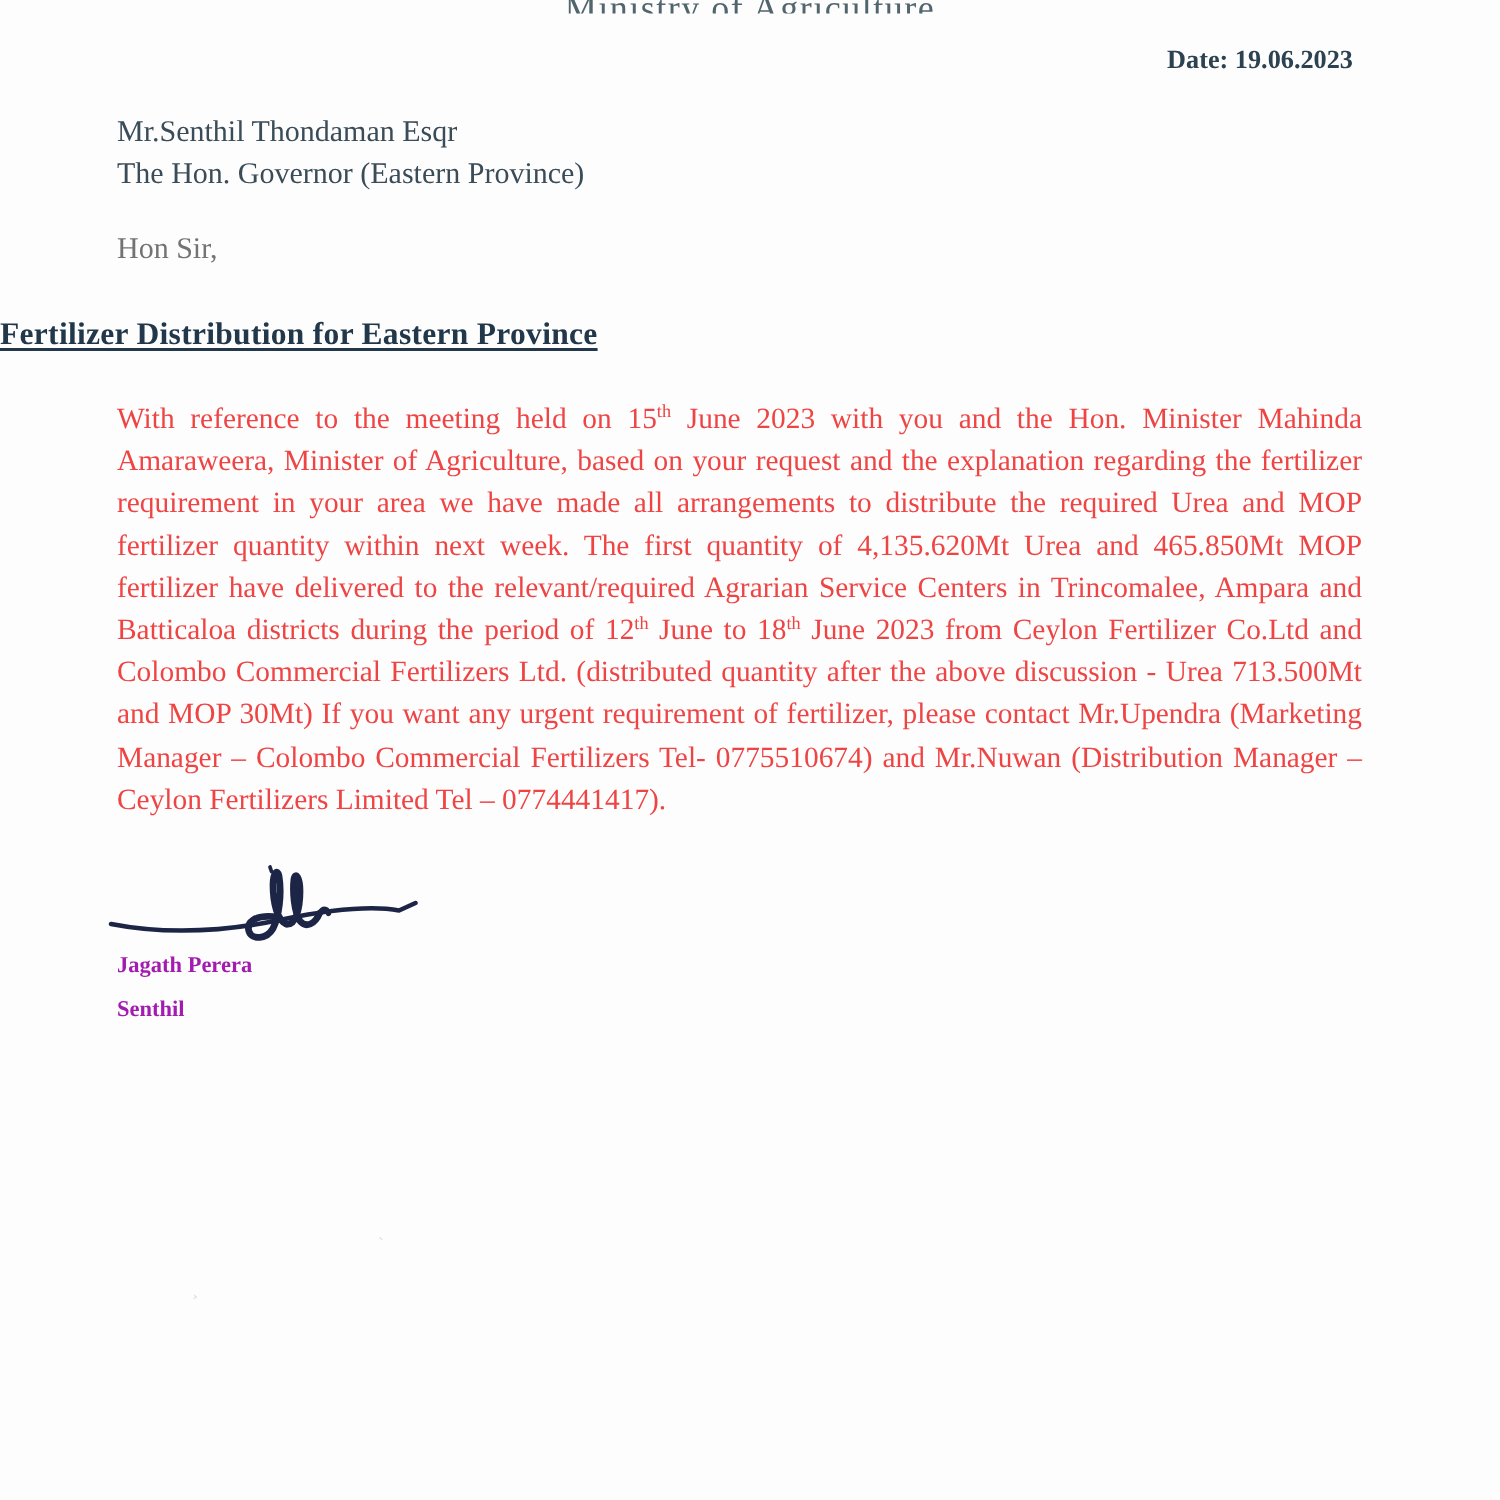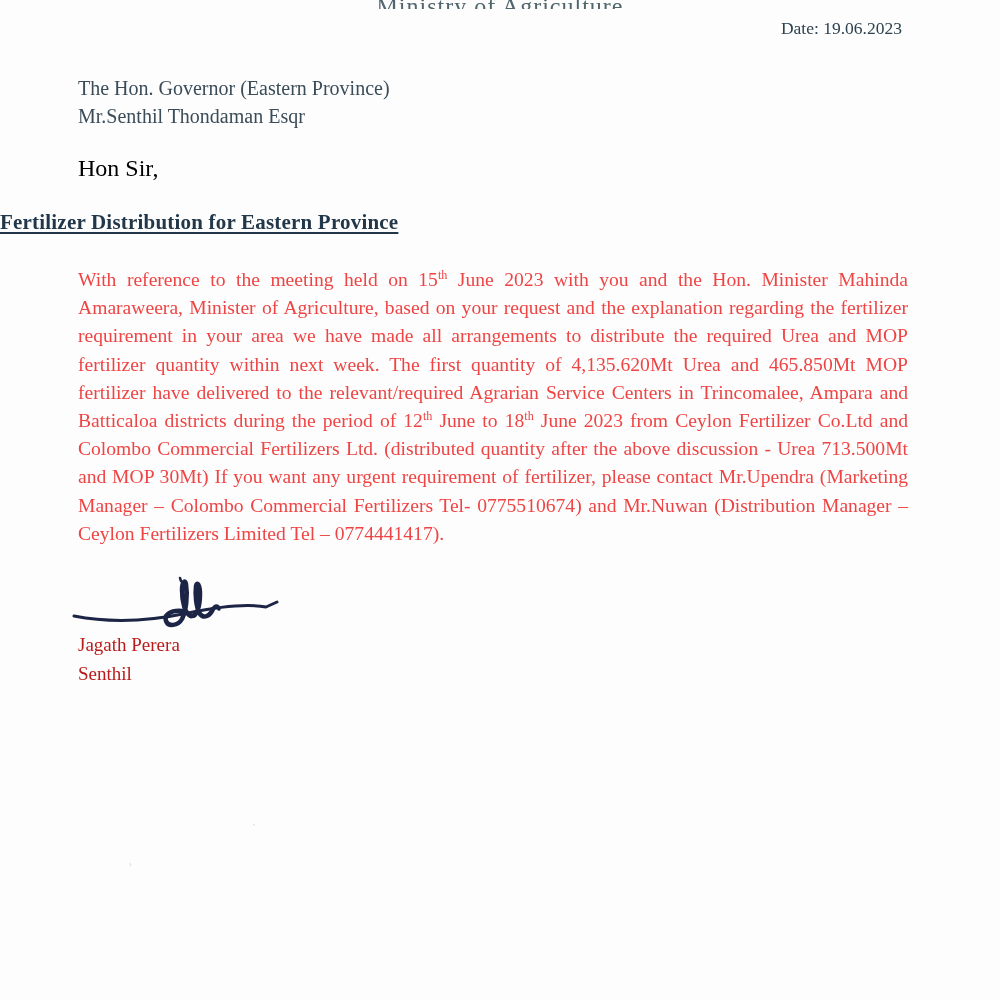"Date: 19.06.2023" .date { font-weight: normal -> bold; top: 18px -> 29px }
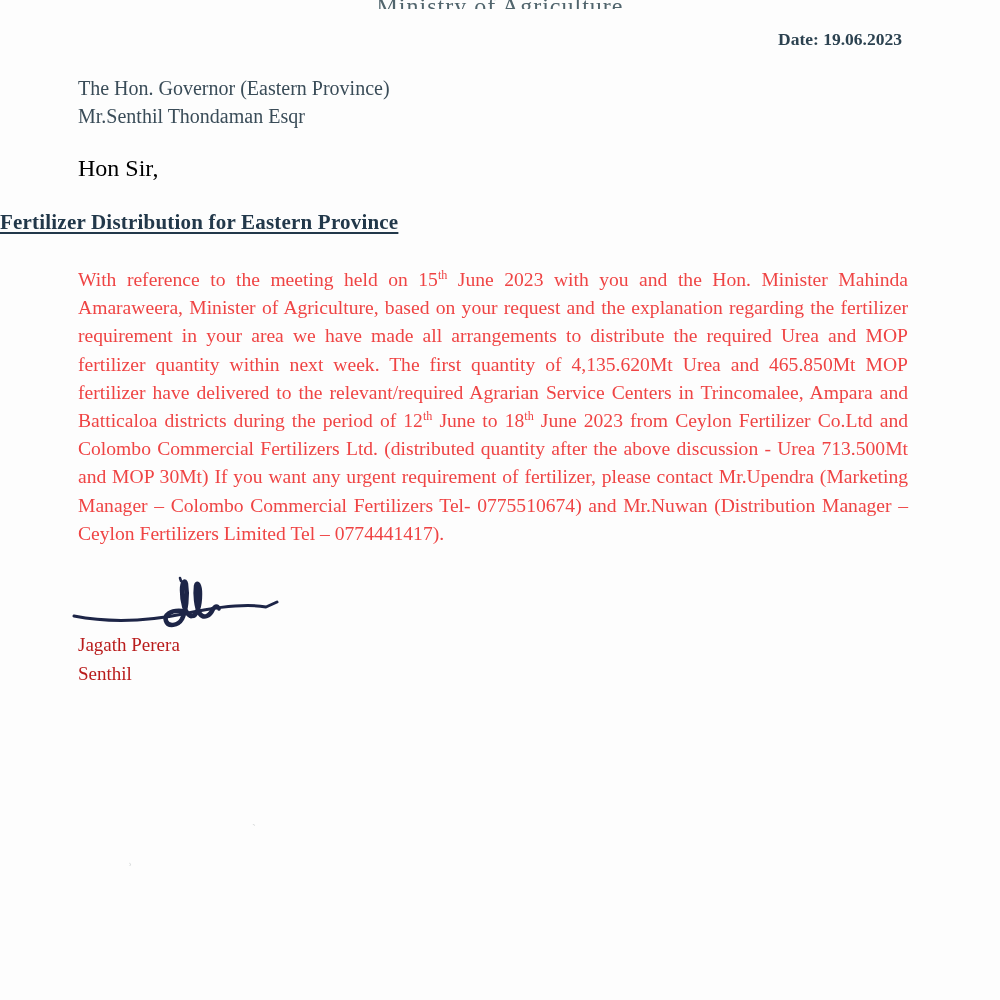"The Hon. Governor (Eastern Province)" div { order: before "Mr.Senthil Thondaman Esqr" -> after "Mr.Senthil Thondaman Esqr" }
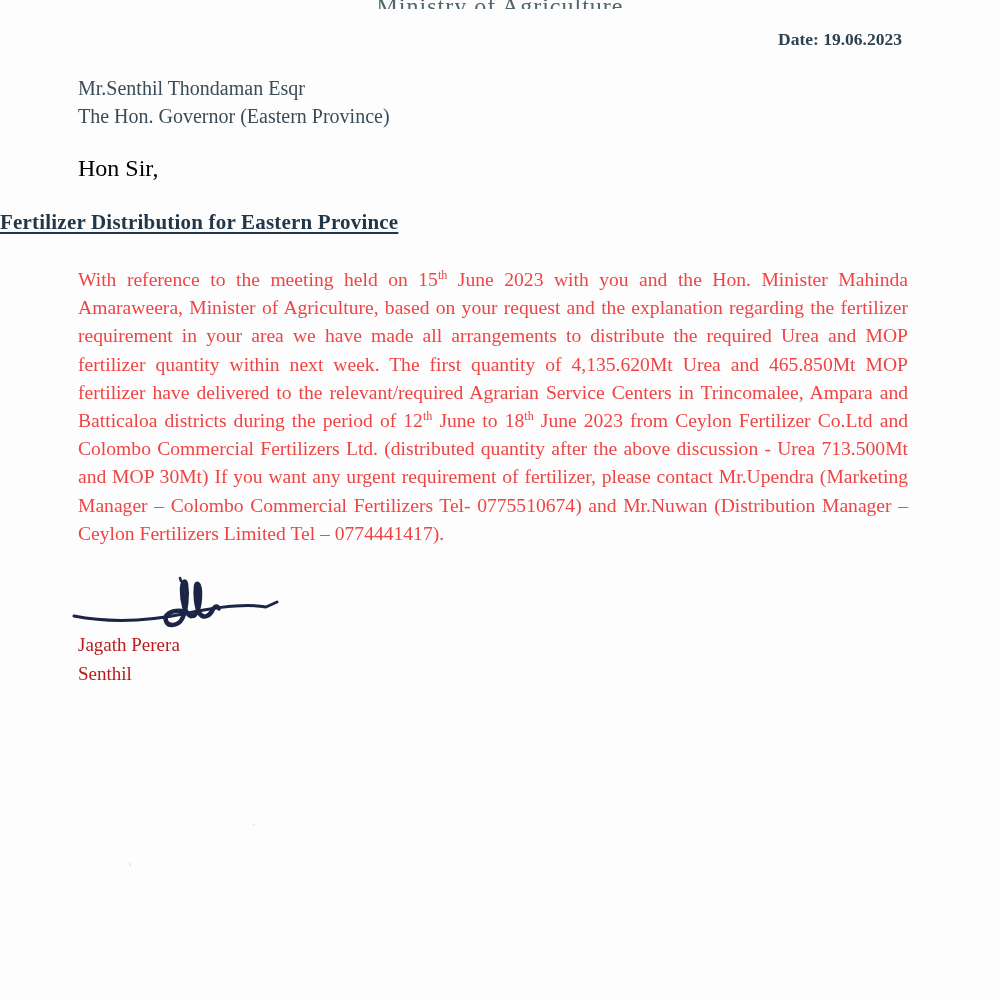"Hon Sir," .salutation { color: #000000 -> #737373; font-size: 24px -> 20px }
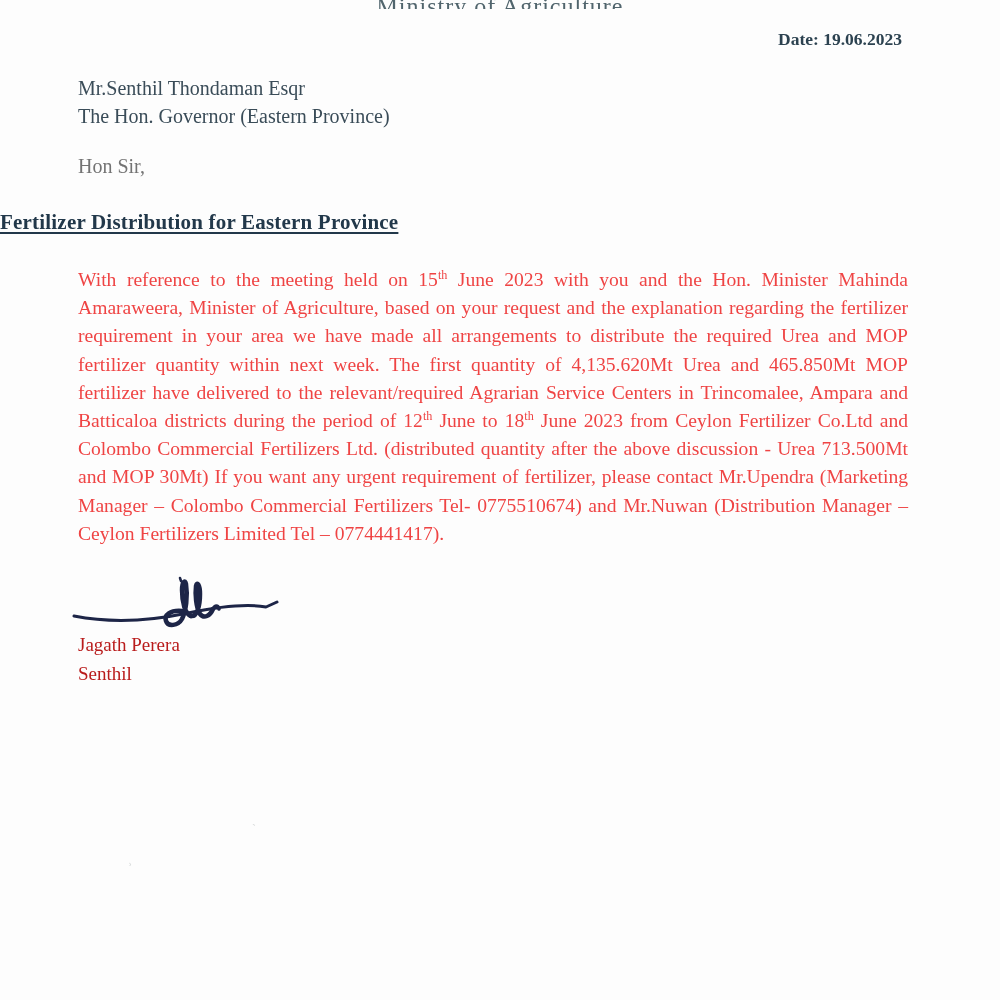"Jagath Perera" .signatory { color: #b91c1c -> #a21caf; font-size: 19px -> 15px; font-weight: normal -> bold }
